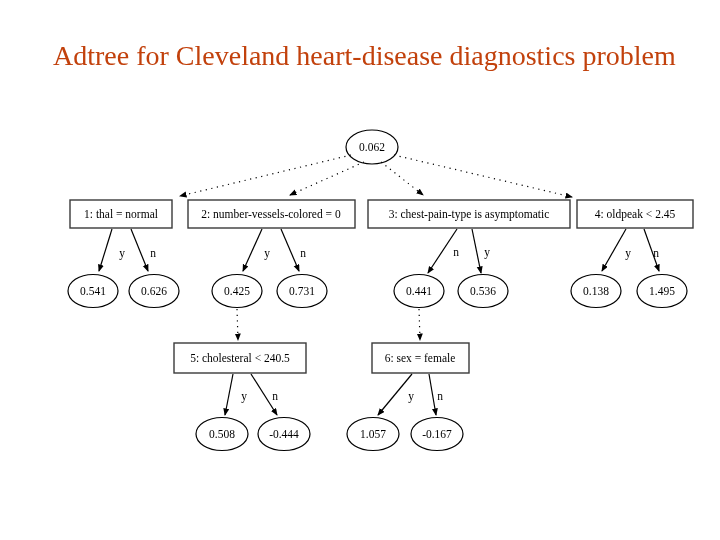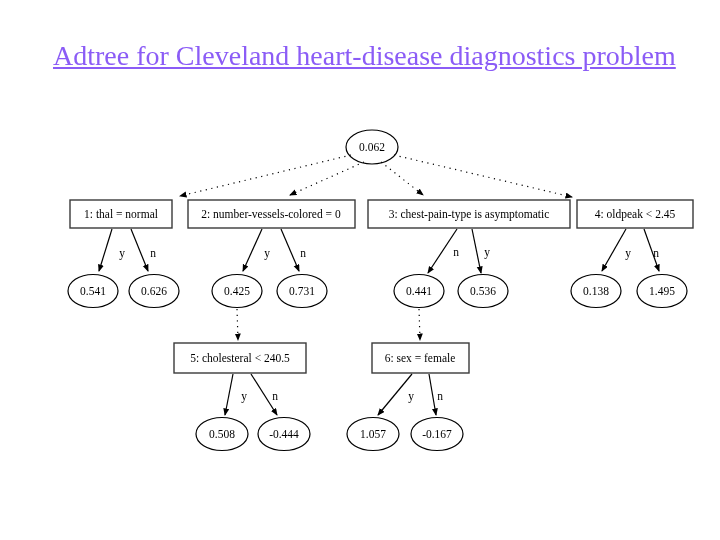"Adtree for Cleveland heart-disease" .slide-title { color: #8b5cf6 -> #c2410c; text-decoration: underline -> none }
